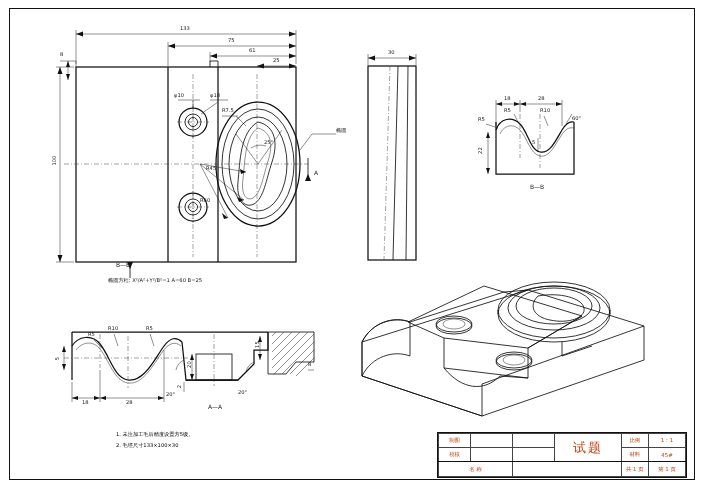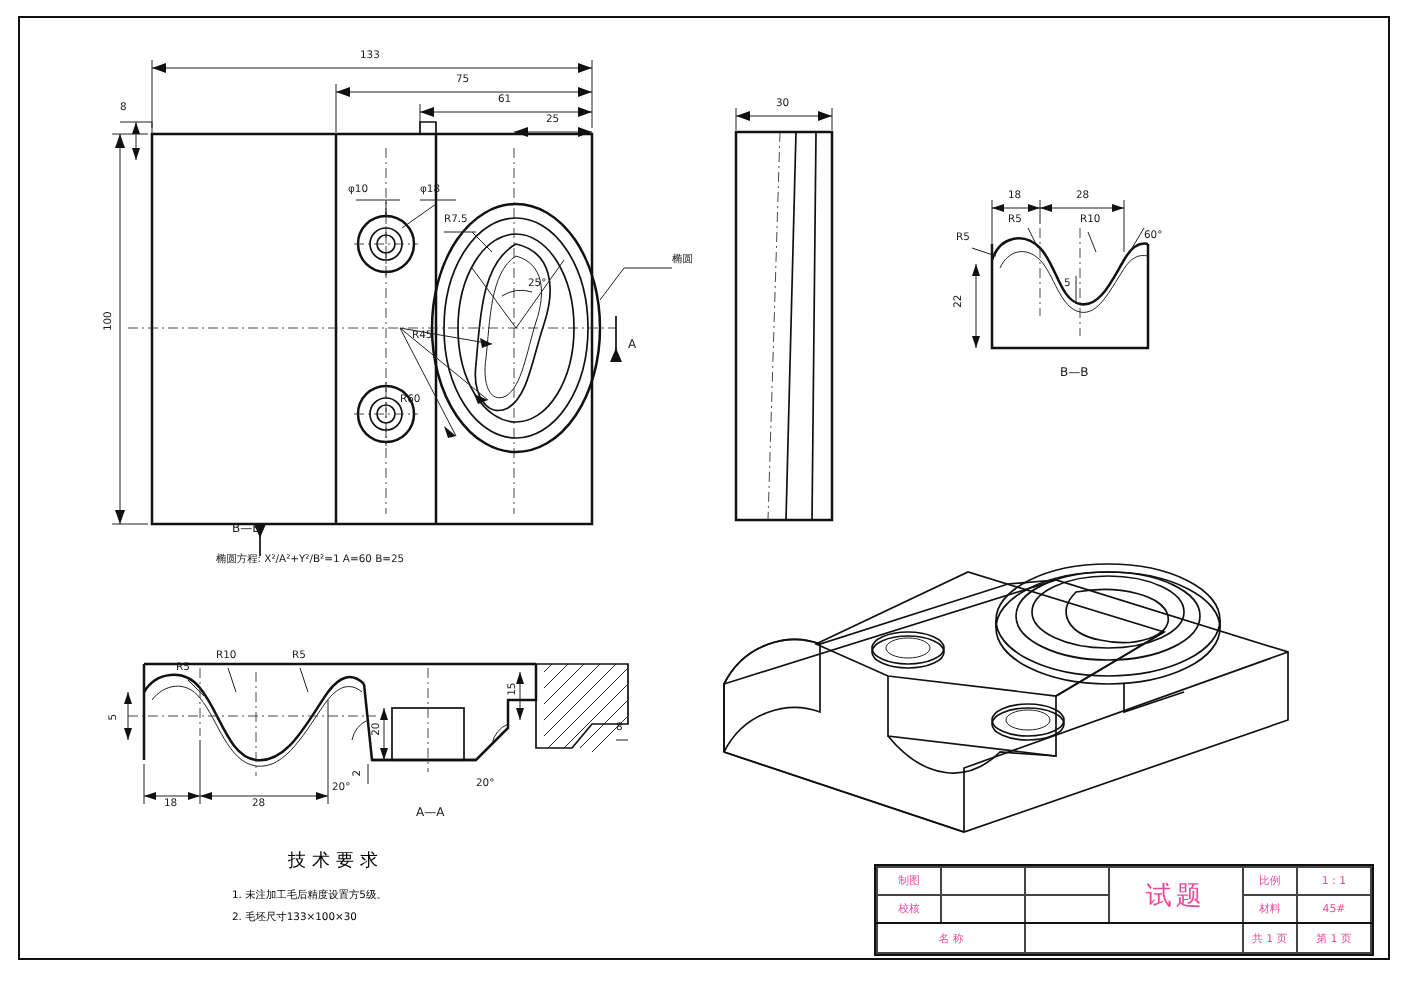"技术要求" div.tr-h { html: <div>技术要求</div> -> none }
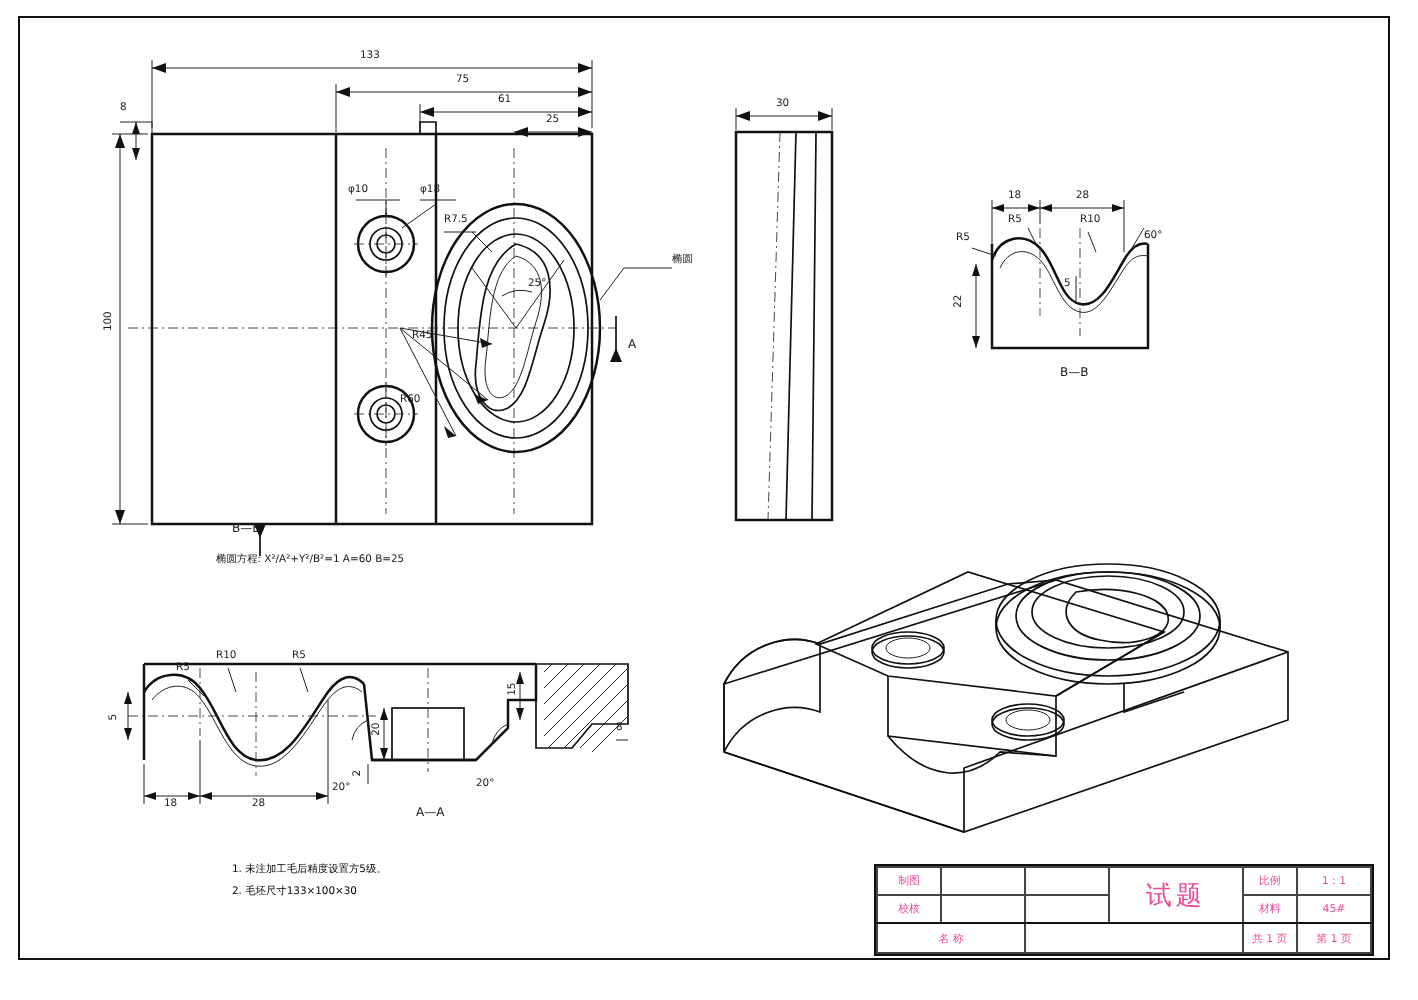"试题" #tb td { color: #ec4899 -> #c2410c }
